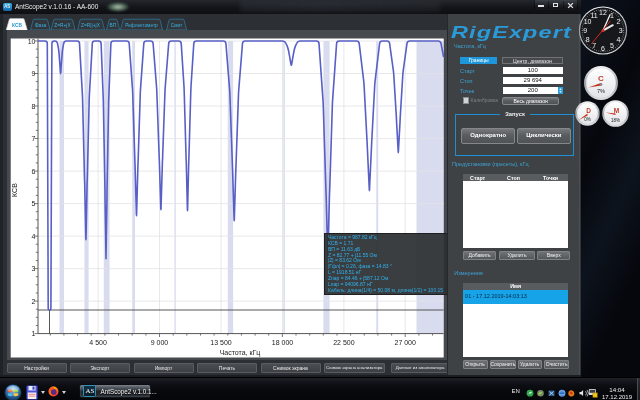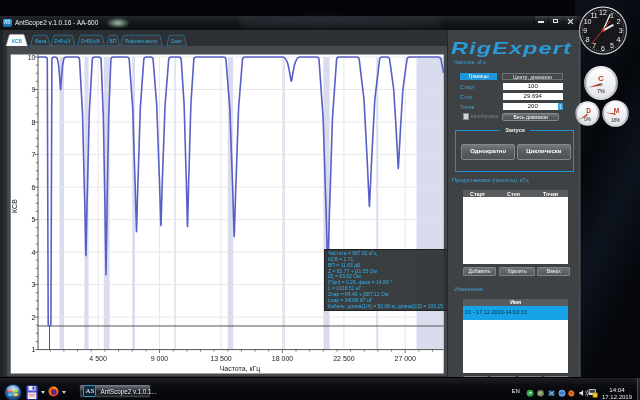"RigExpert" div.abs { top: 16px -> 0 }
